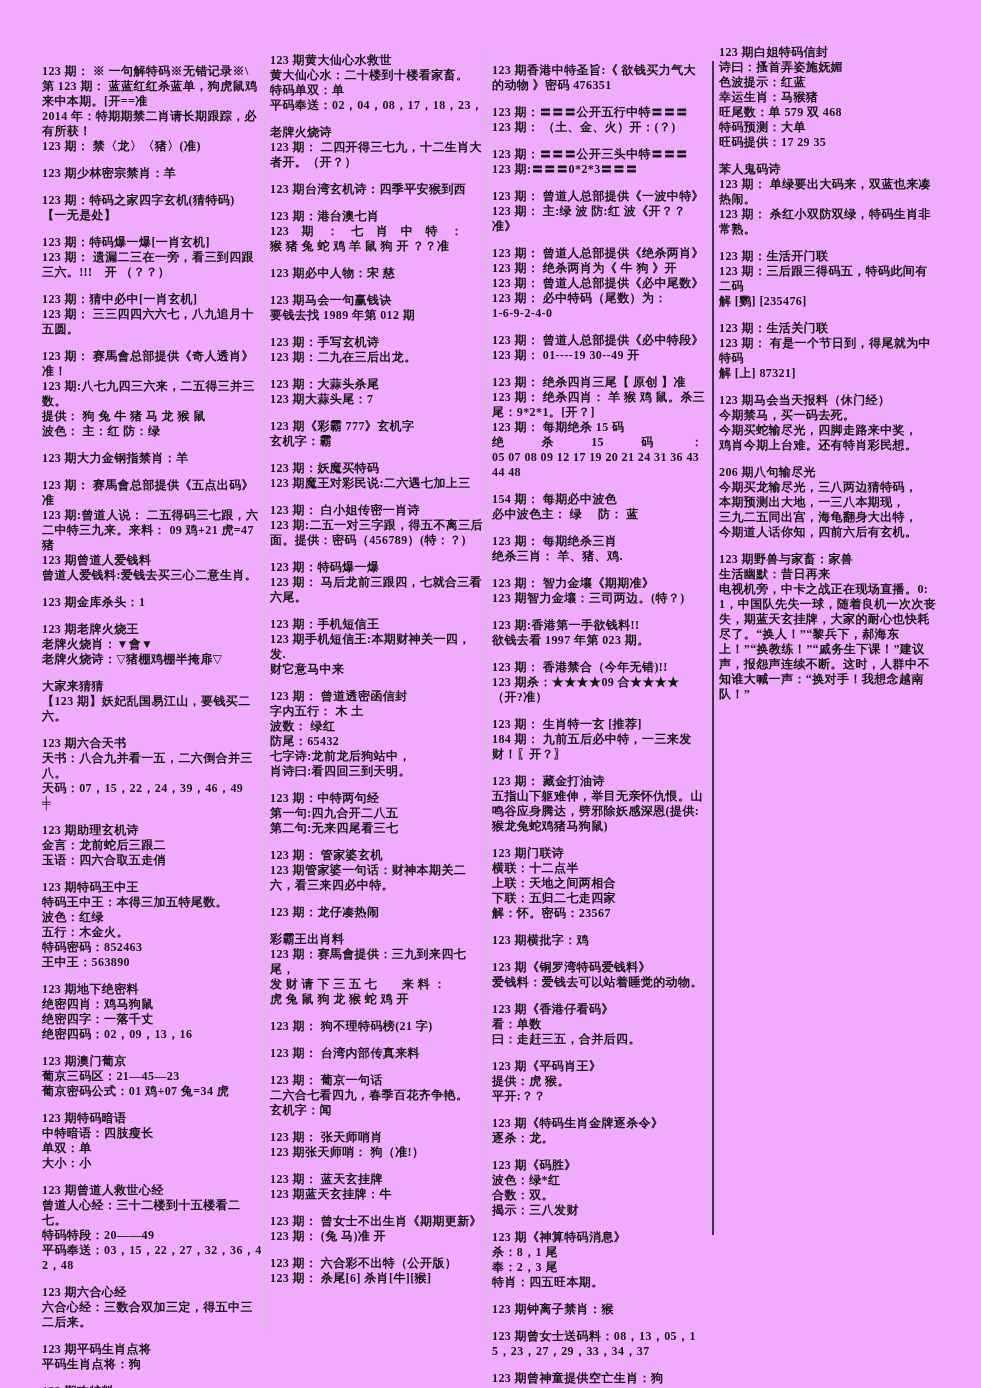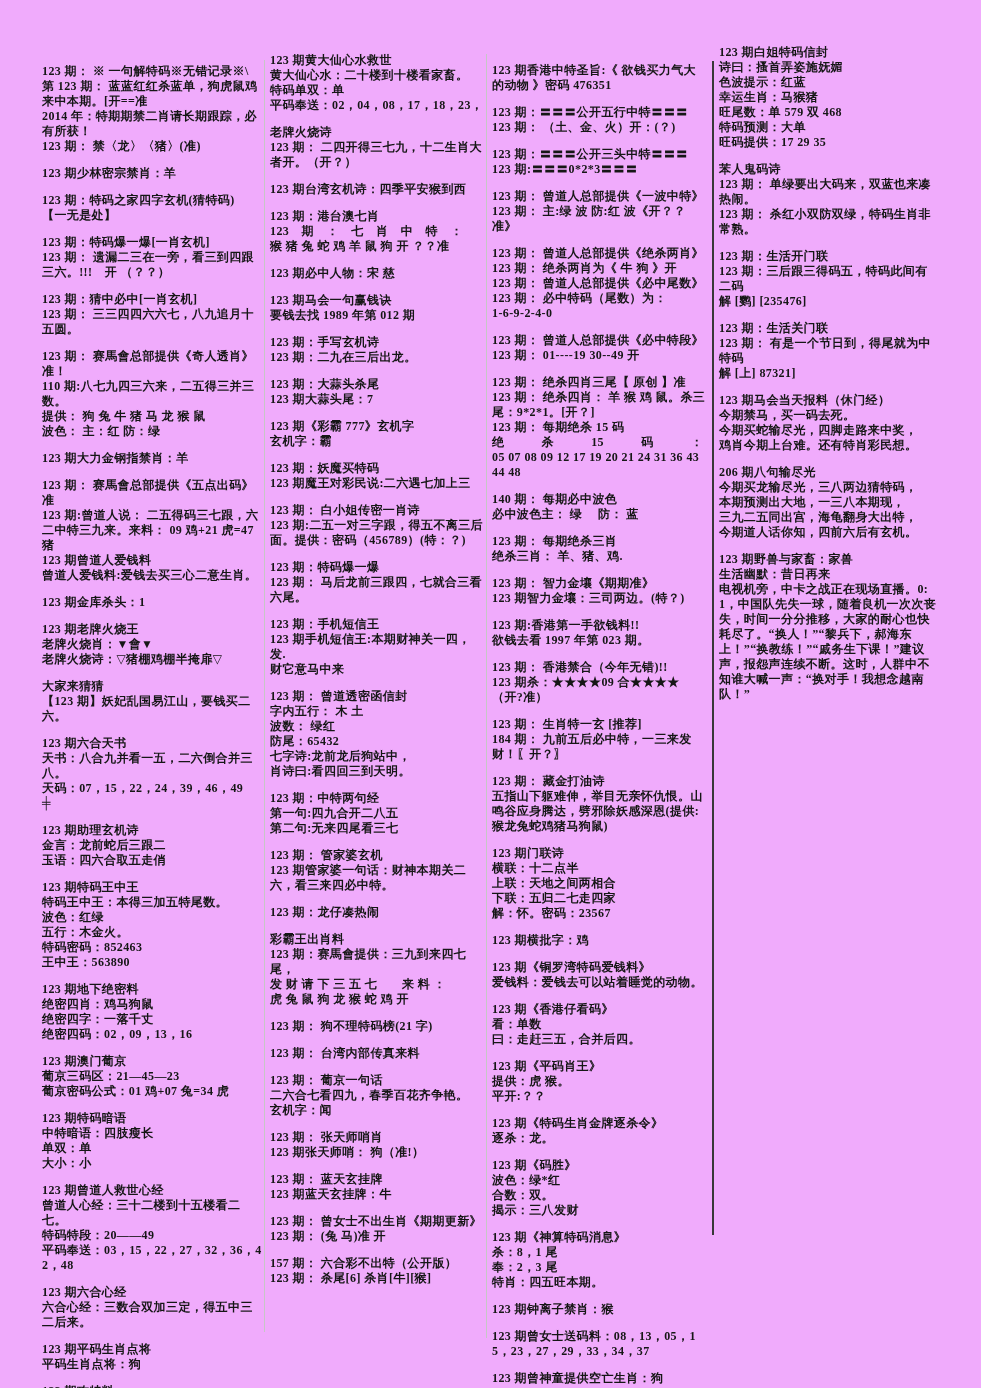"110 期:八七九四三六来，二五得三并三数。" div.line { text: 110 -> 123 }
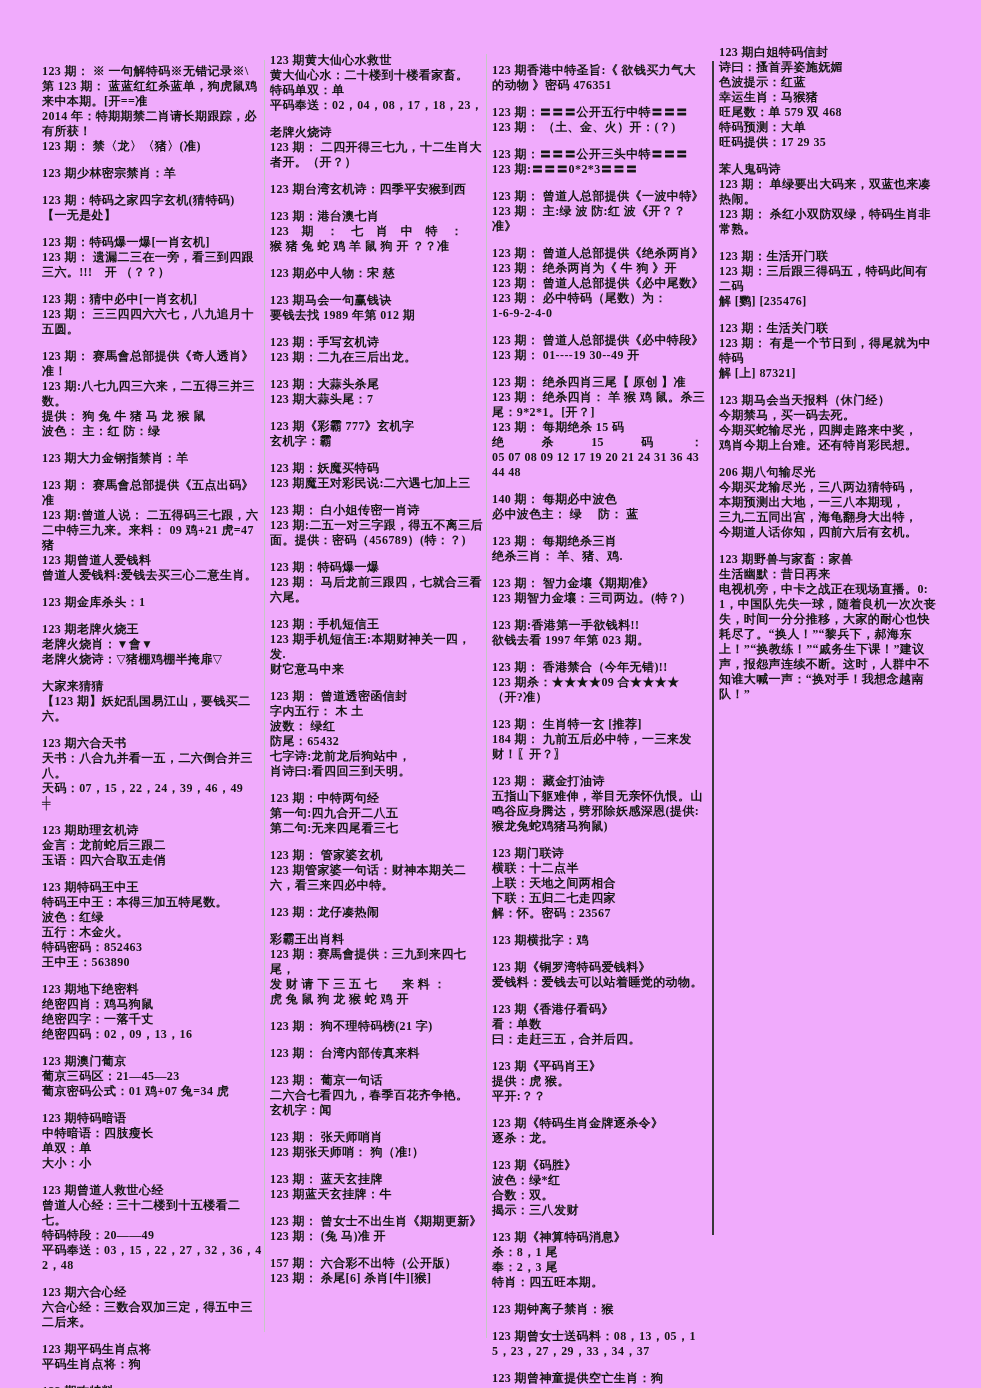"140 期： 每期必中波色" div.line { text: 140 -> 154 }
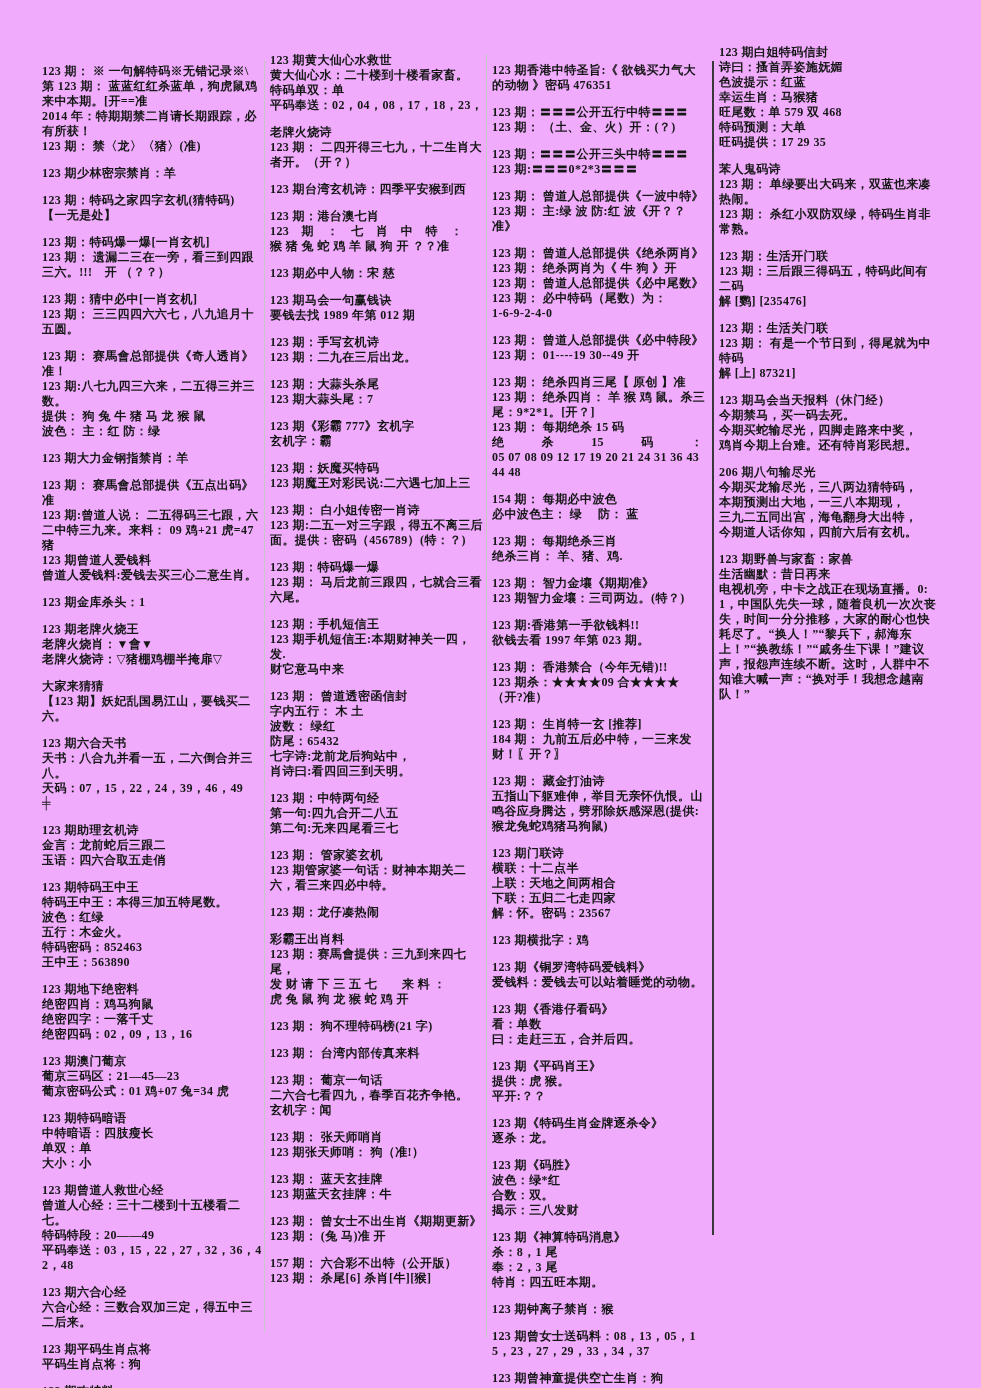"电视机旁，中卡之战正在现场直播。0:1，中国队先失一球，随着良机一次次丧失，时间" div.line { text: 时间一分分推移 -> 期蓝天玄挂牌 }
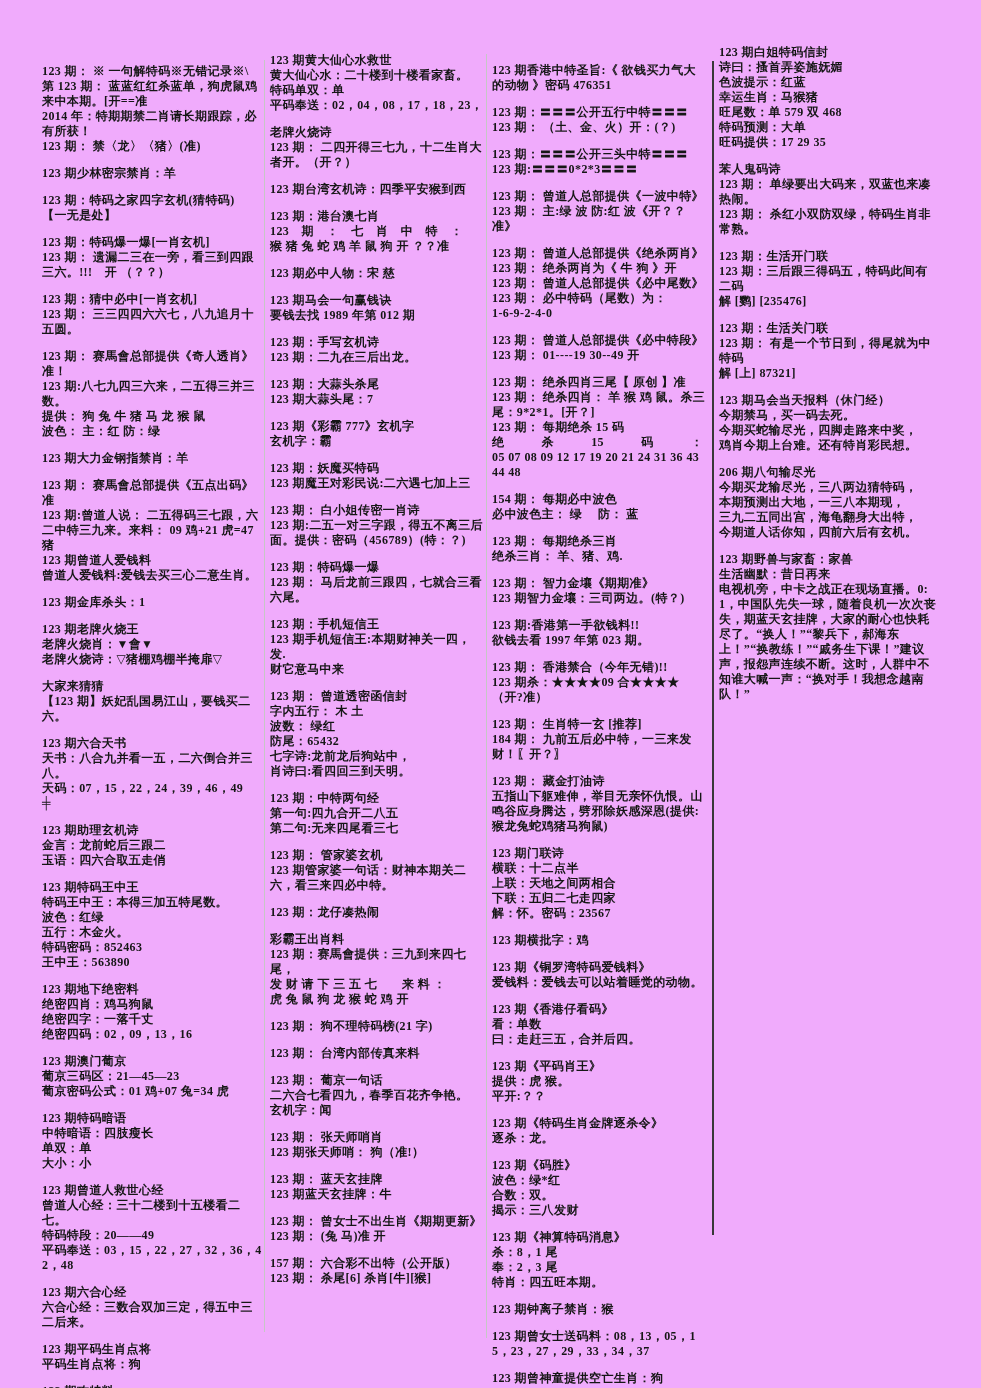"157 期： 六合彩不出特（公开版）" div.line { text: 157 -> 123 }
